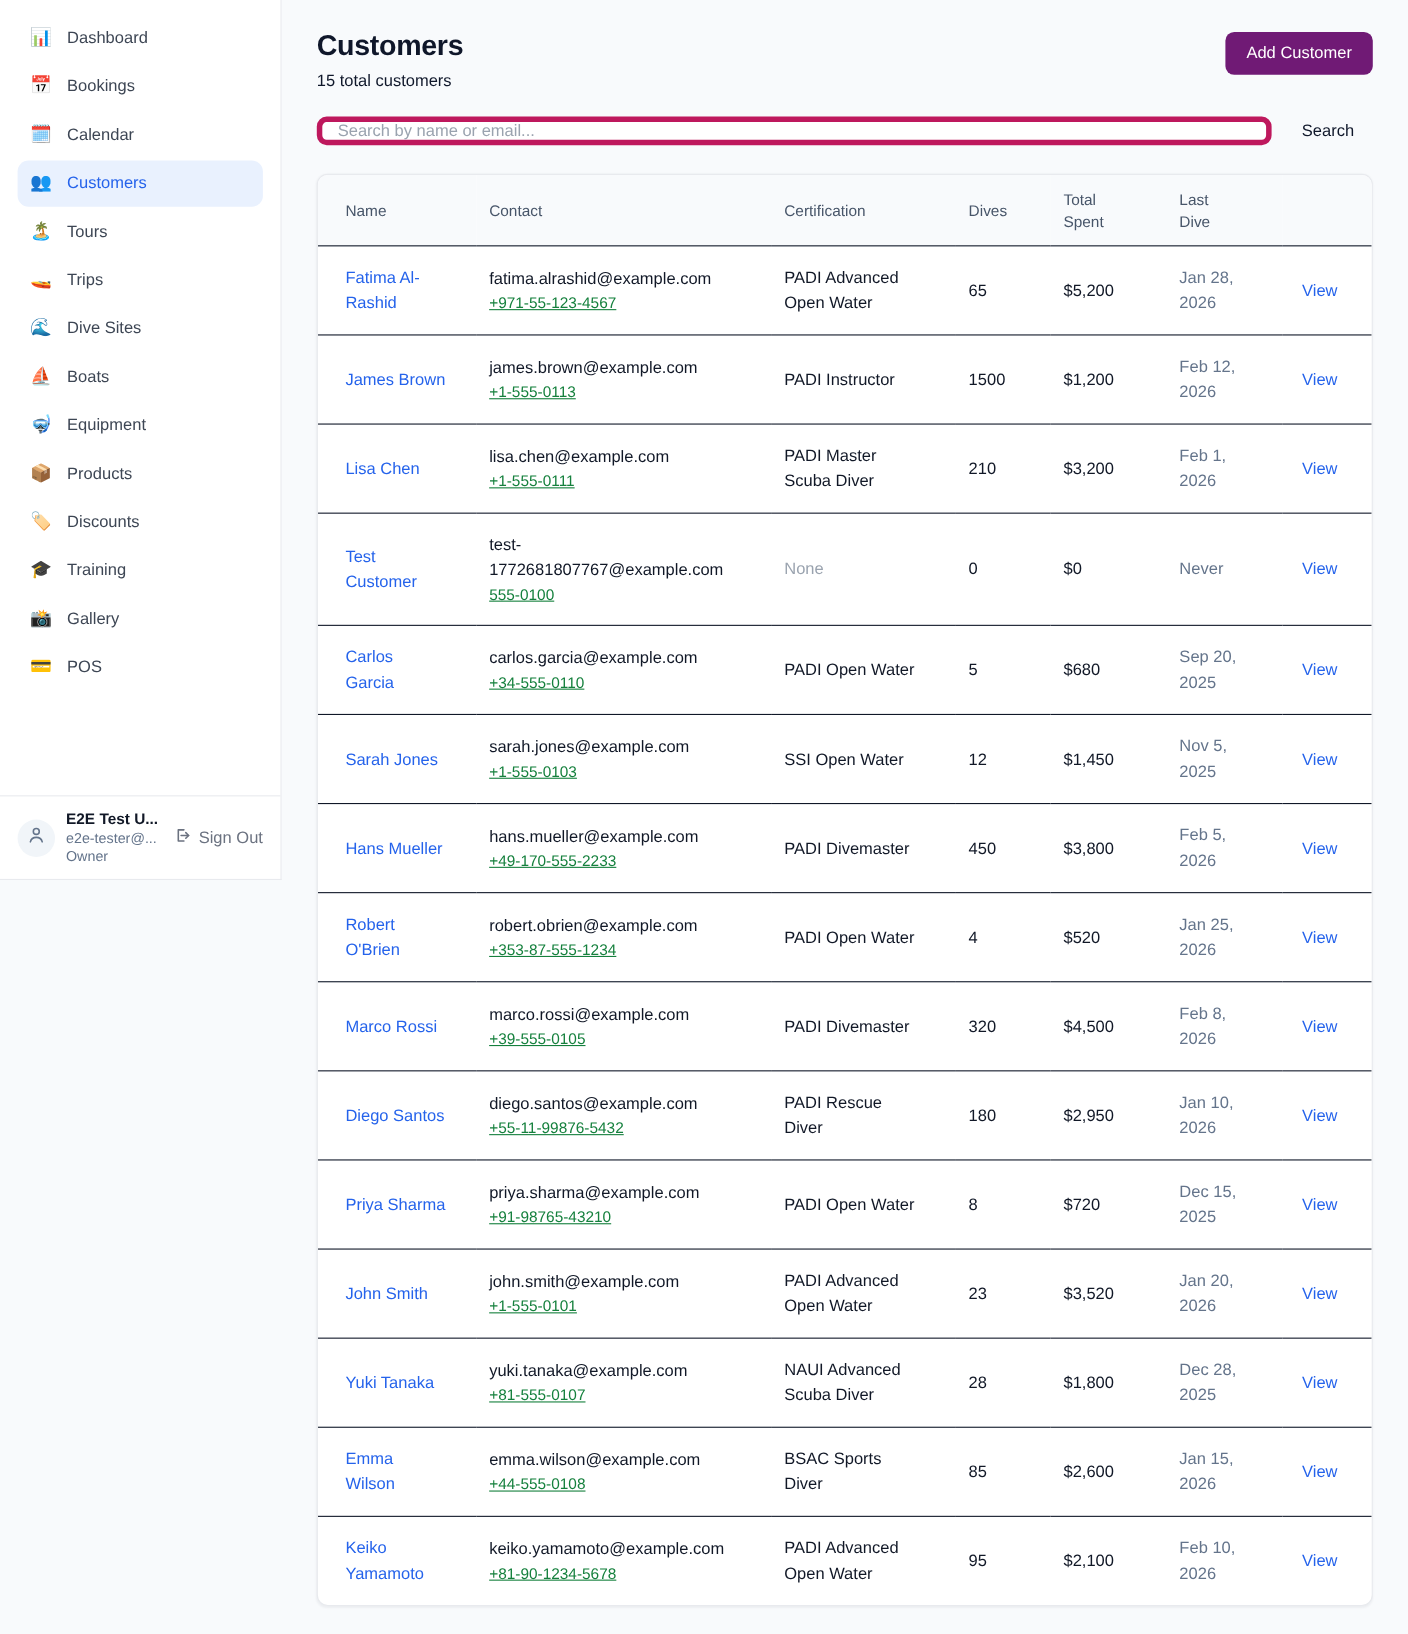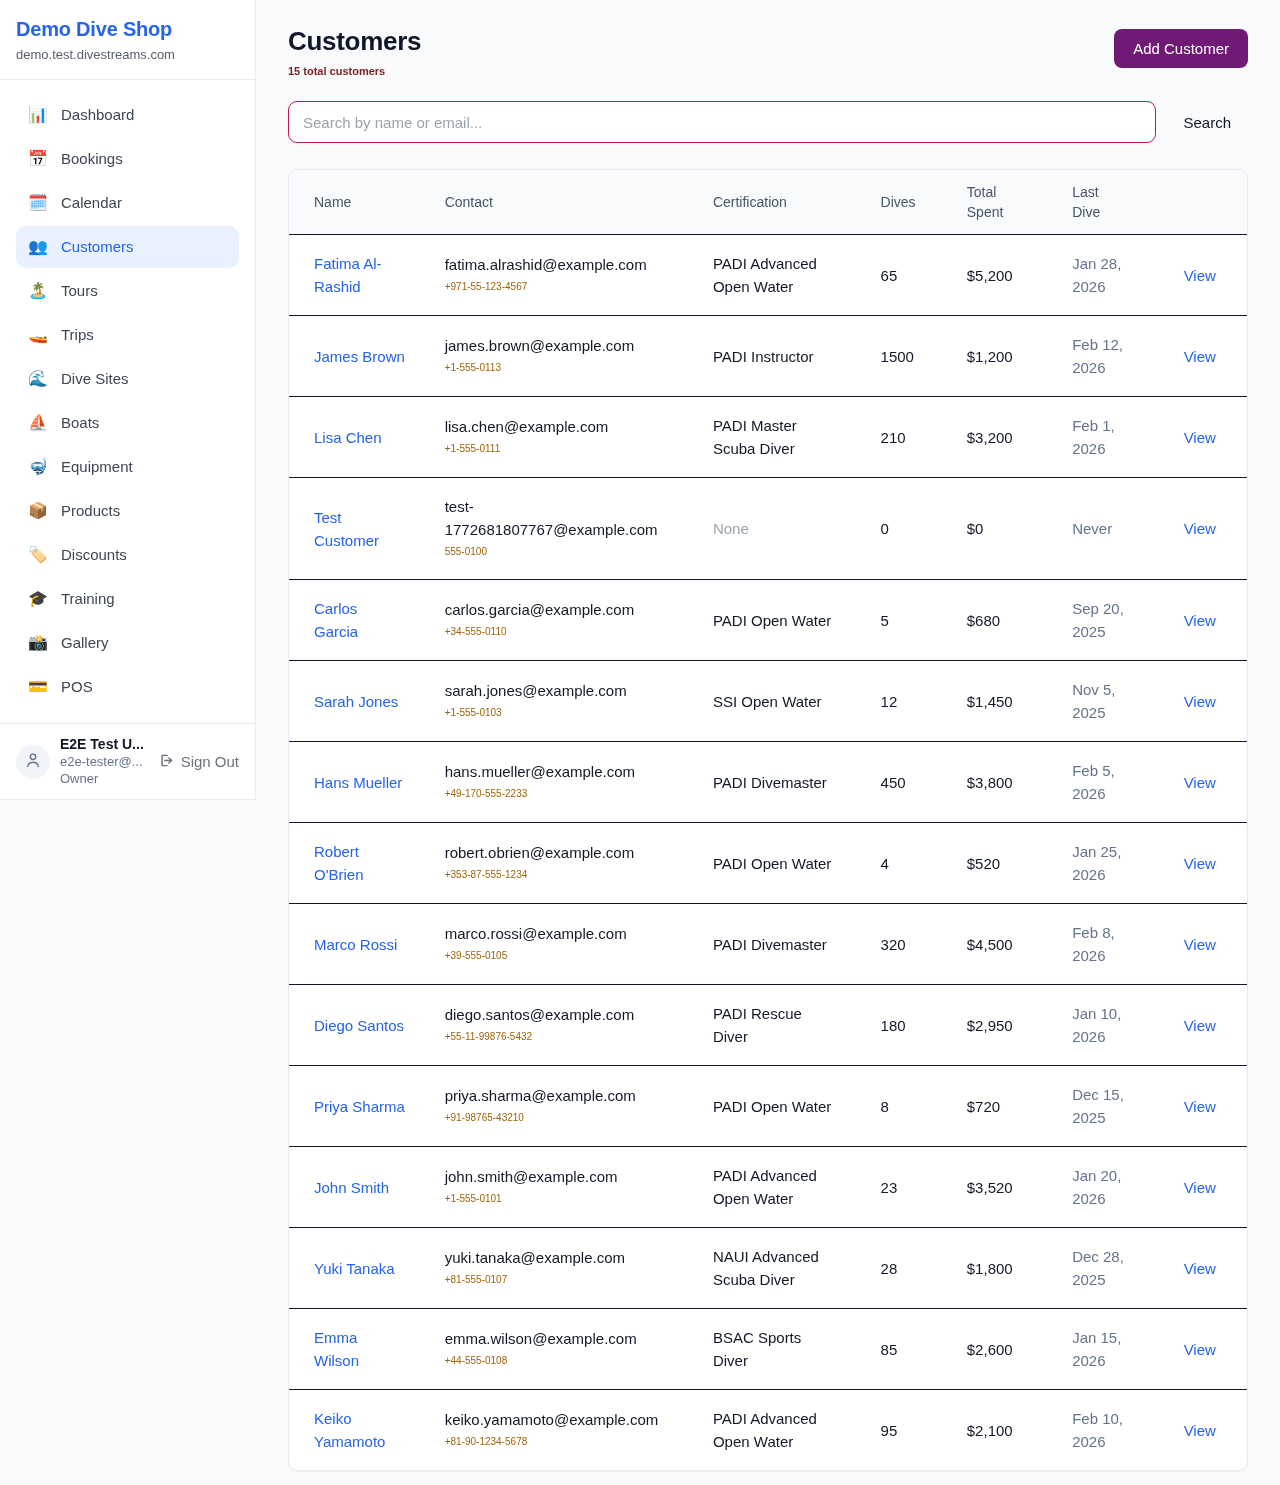"Demo Dive Shop" div.brand { html: <div> <div>Demo Dive Shop</div> <div>demo.test.divestreams.com</div> </div> -> none }
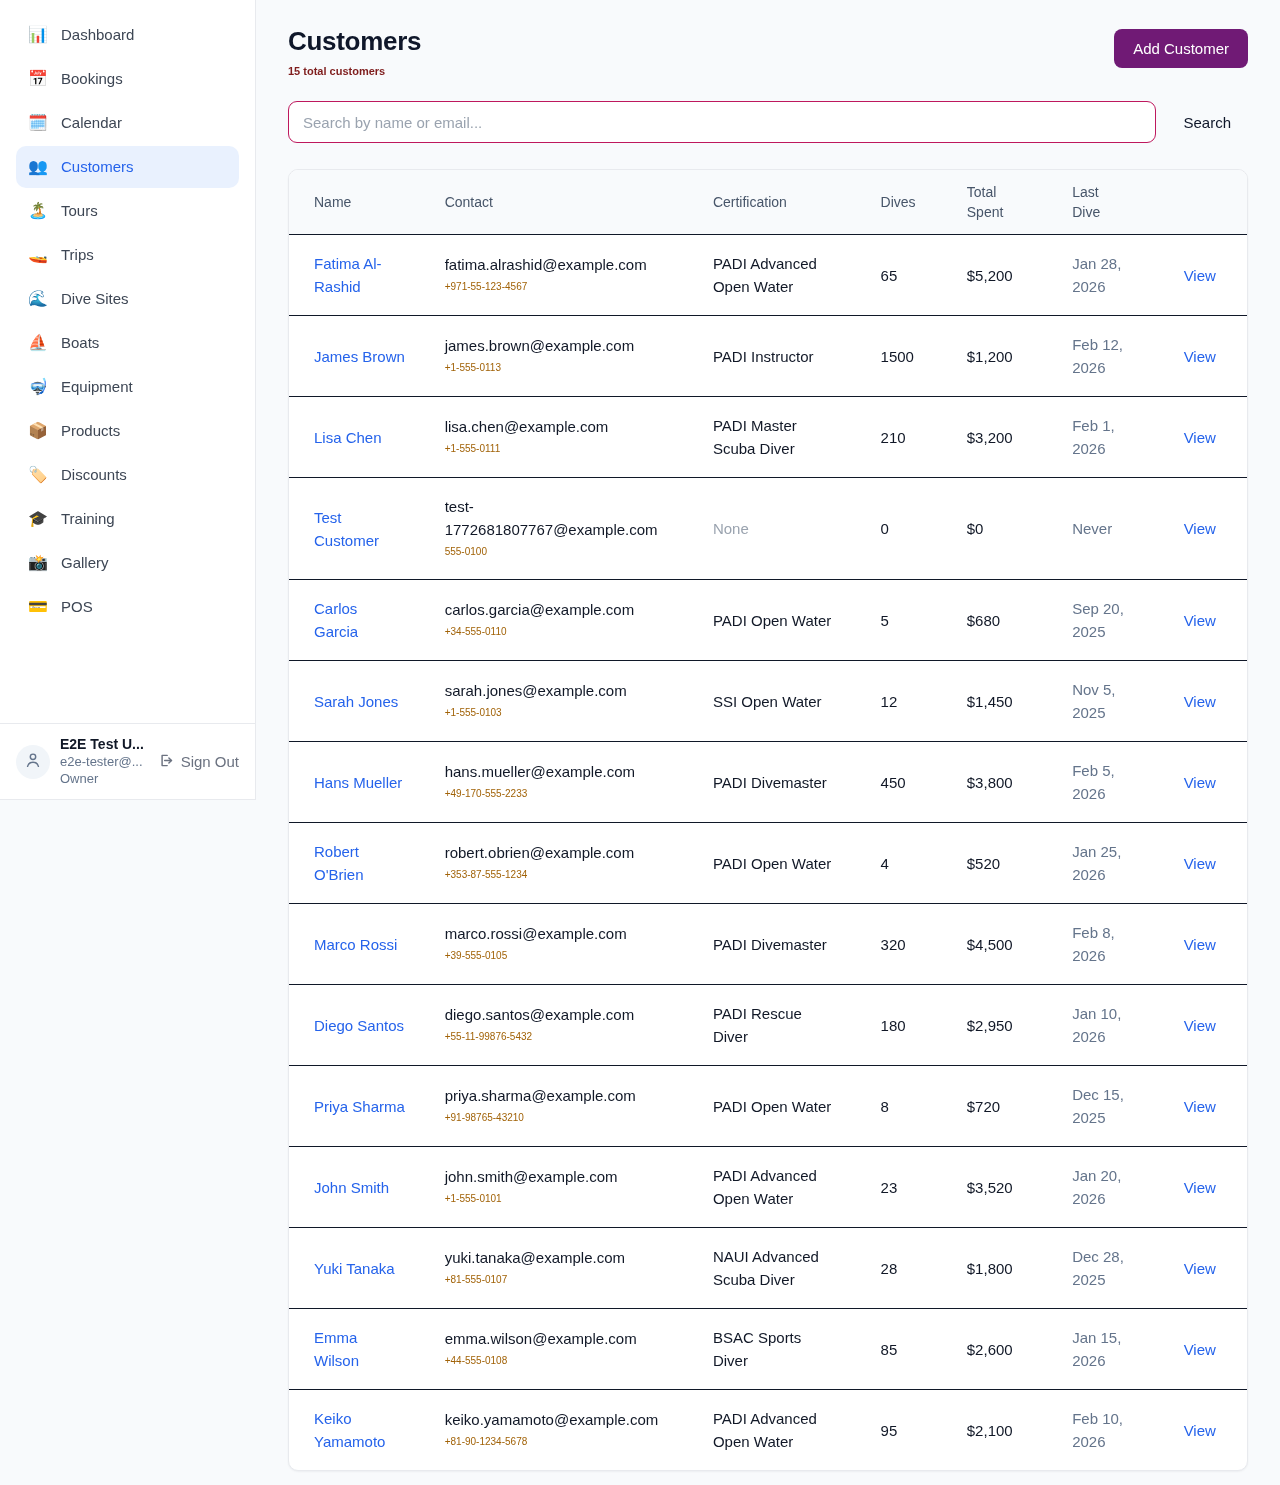"15 total customers" .page-subtitle { color: #7f1d1d -> #0f172a; font-size: 11px -> 15px; font-weight: bold -> none }
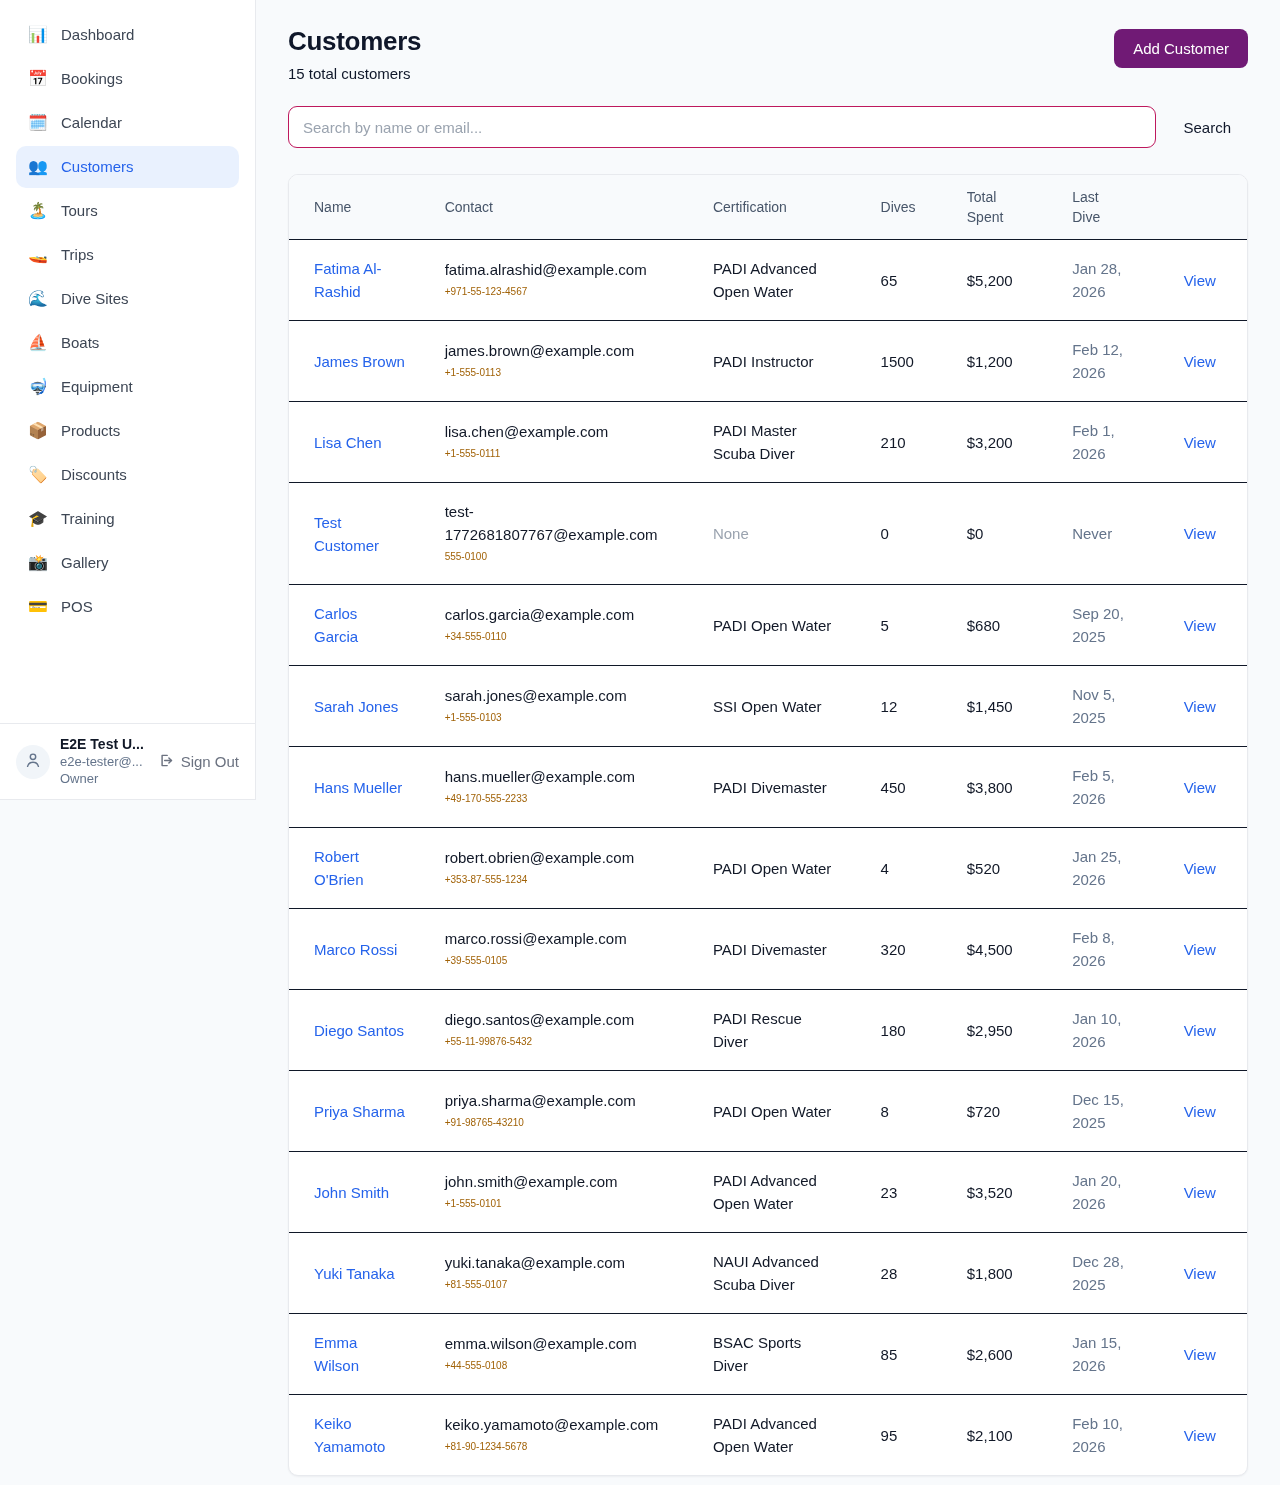"Search by name or email..." .search-input { border: 1px solid #be185d -> 5px solid #be185d; height: 42px -> 26px }
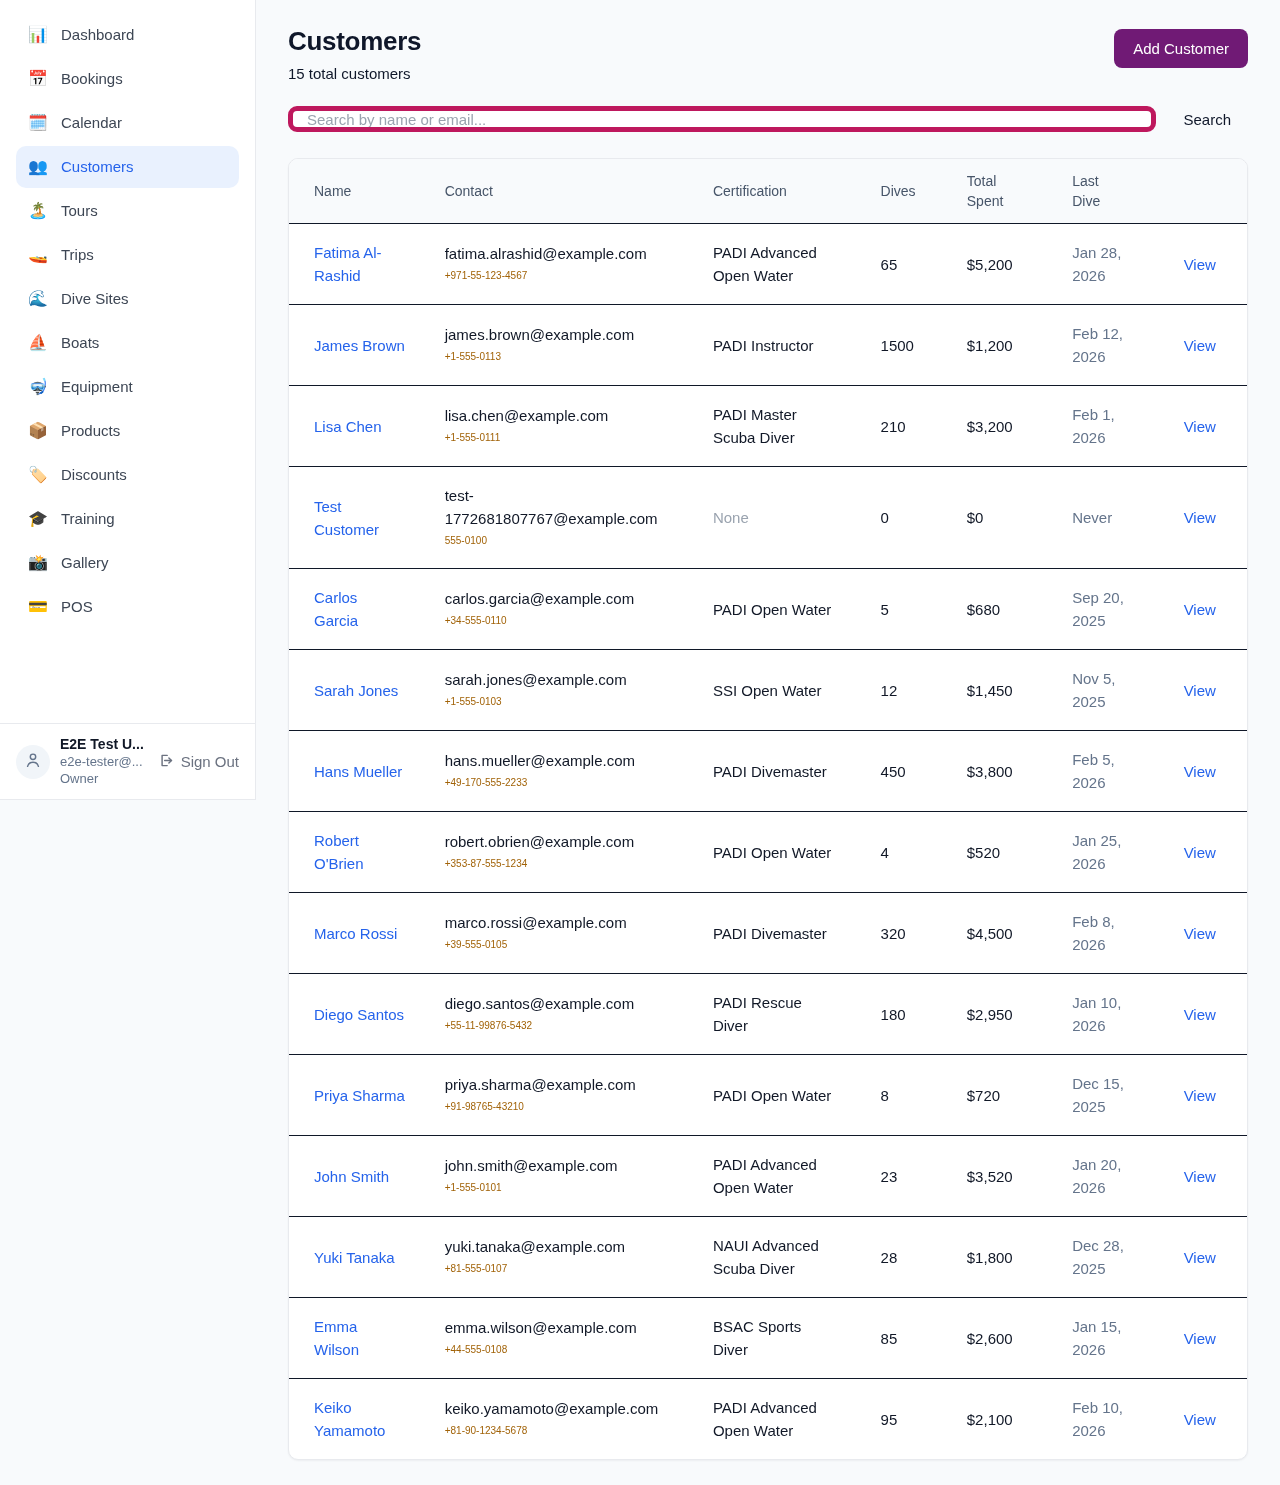"+971-55-123-4567" .phone { color: #a16207 -> #15803d; font-size: 10px -> 14px; text-decoration: none -> underline }
